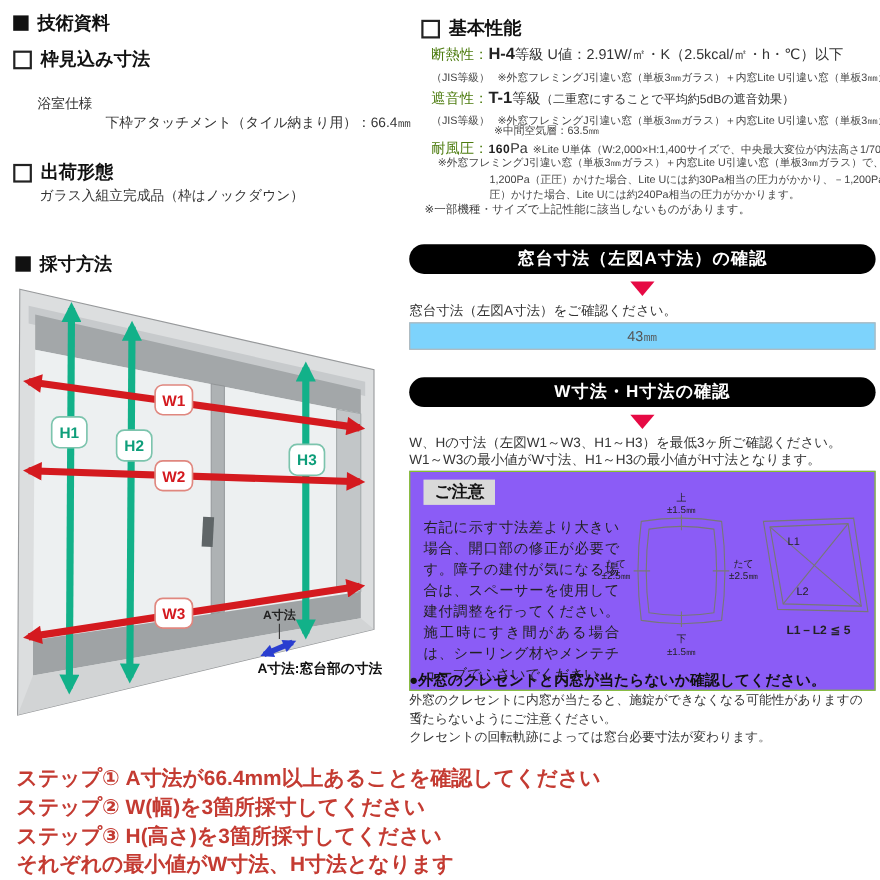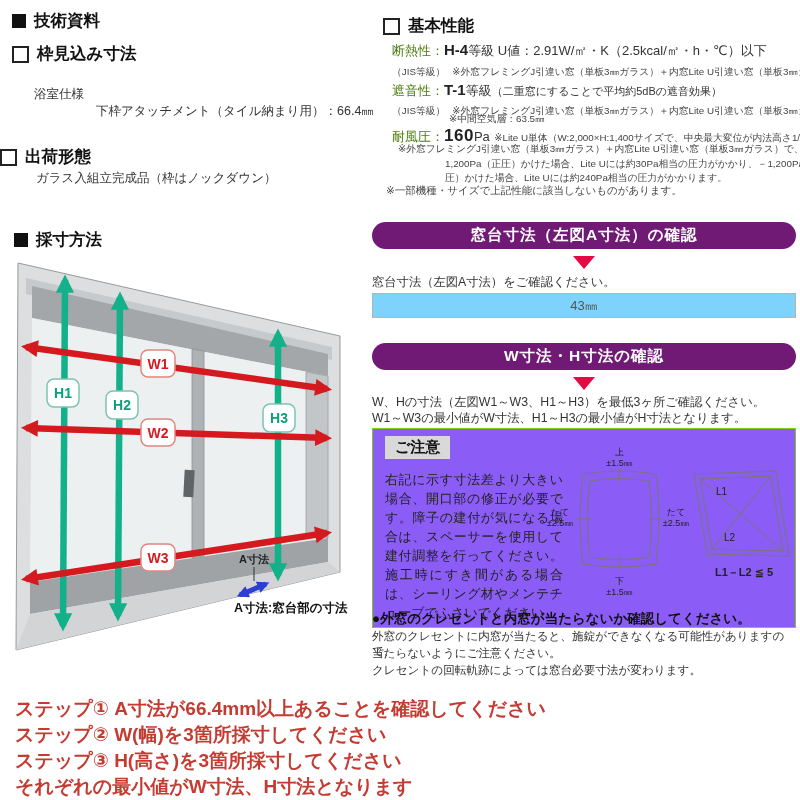"160" .pgrade-big { font-size: 17px -> 11px }
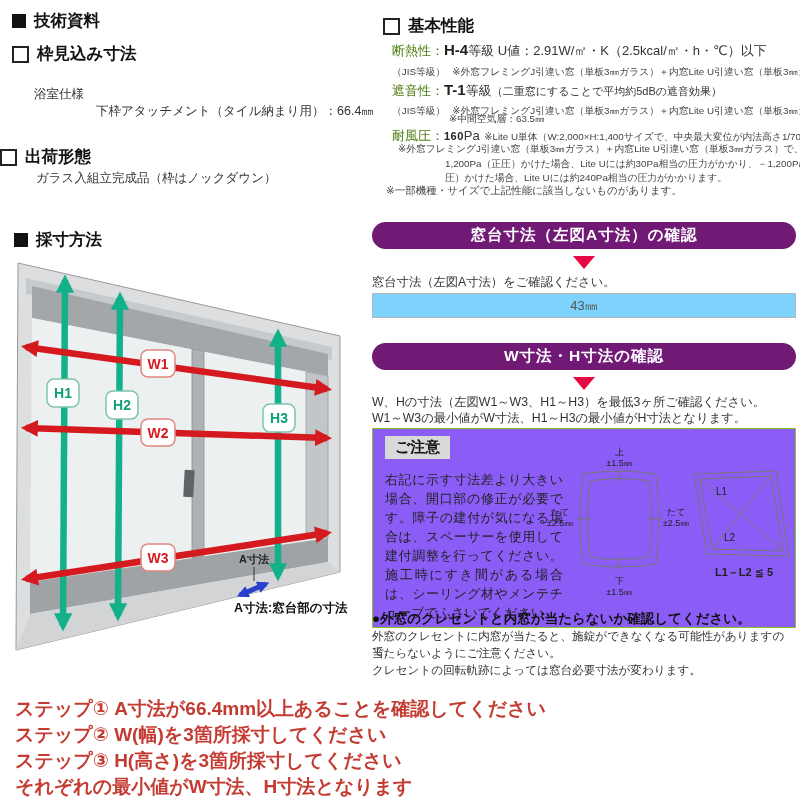"出荷形態" div.abs { left: 0 -> 12px }
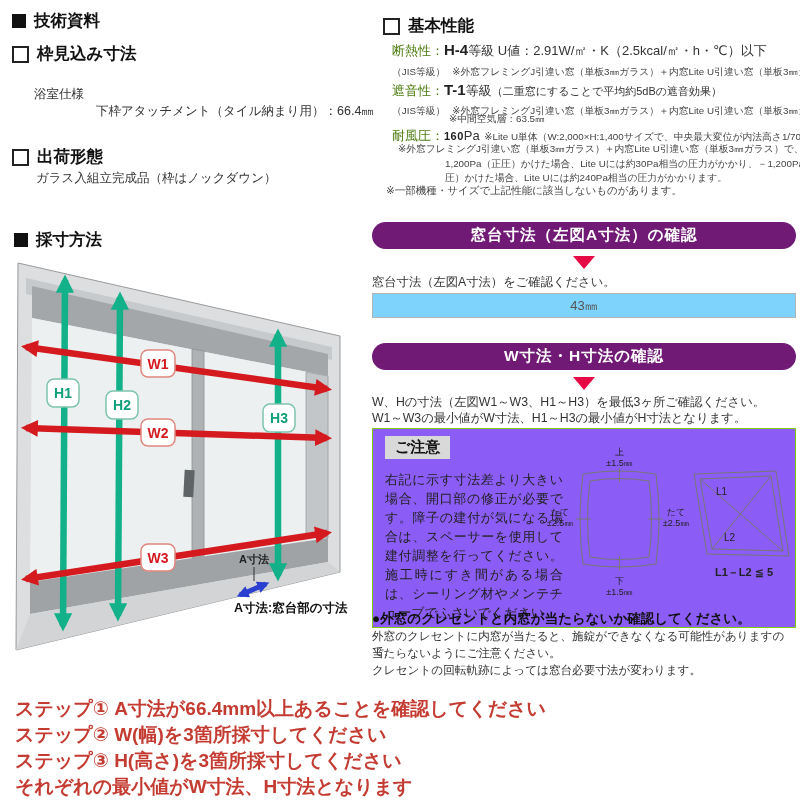"窓台寸法（左図A寸法）の確認" .banner { background: #701a75 -> #000000 }
